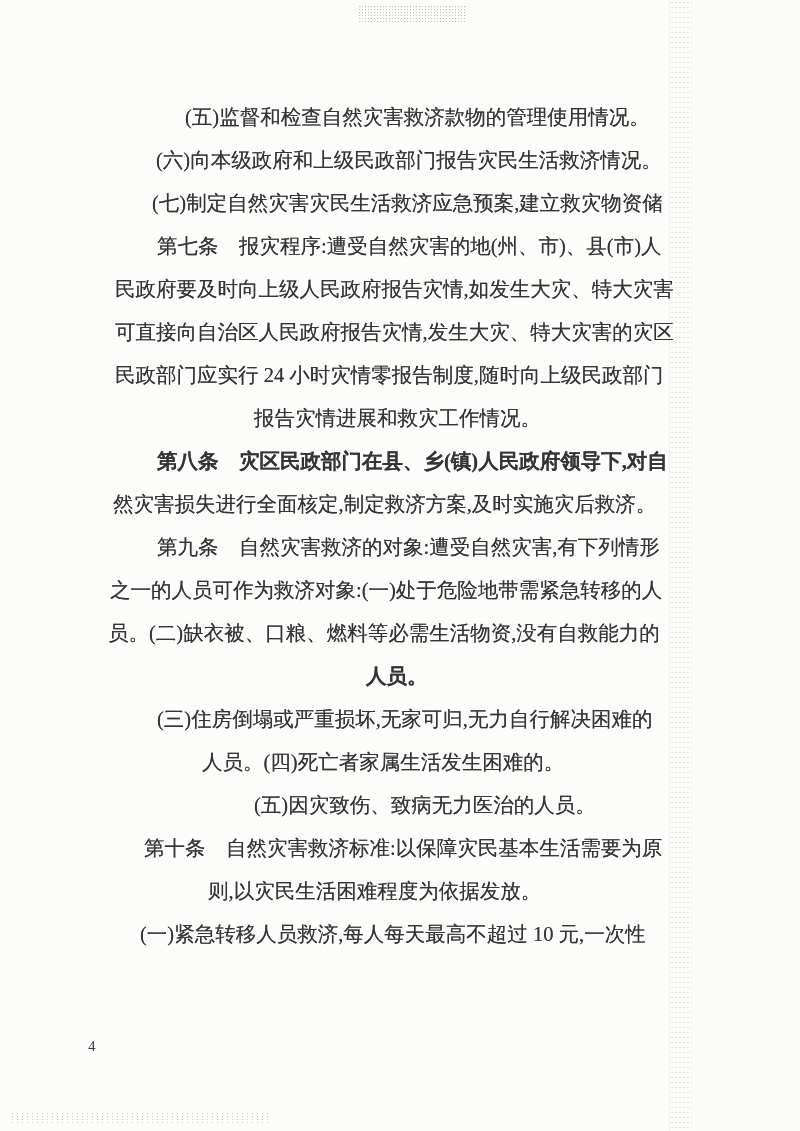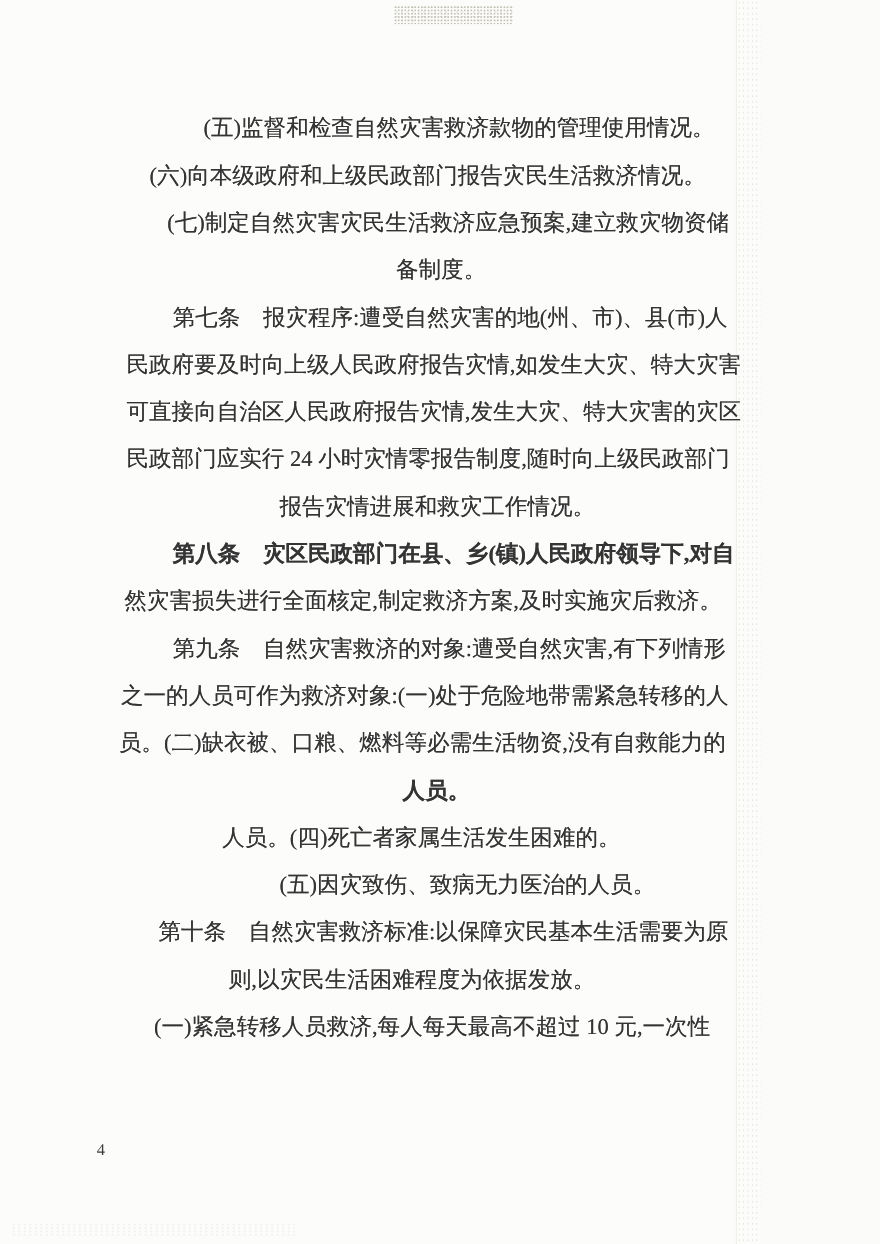"(六)向本级政府和上级民政部门报告灾民生活救济情况。" .l2 { margin-left: 28px -> 48px }
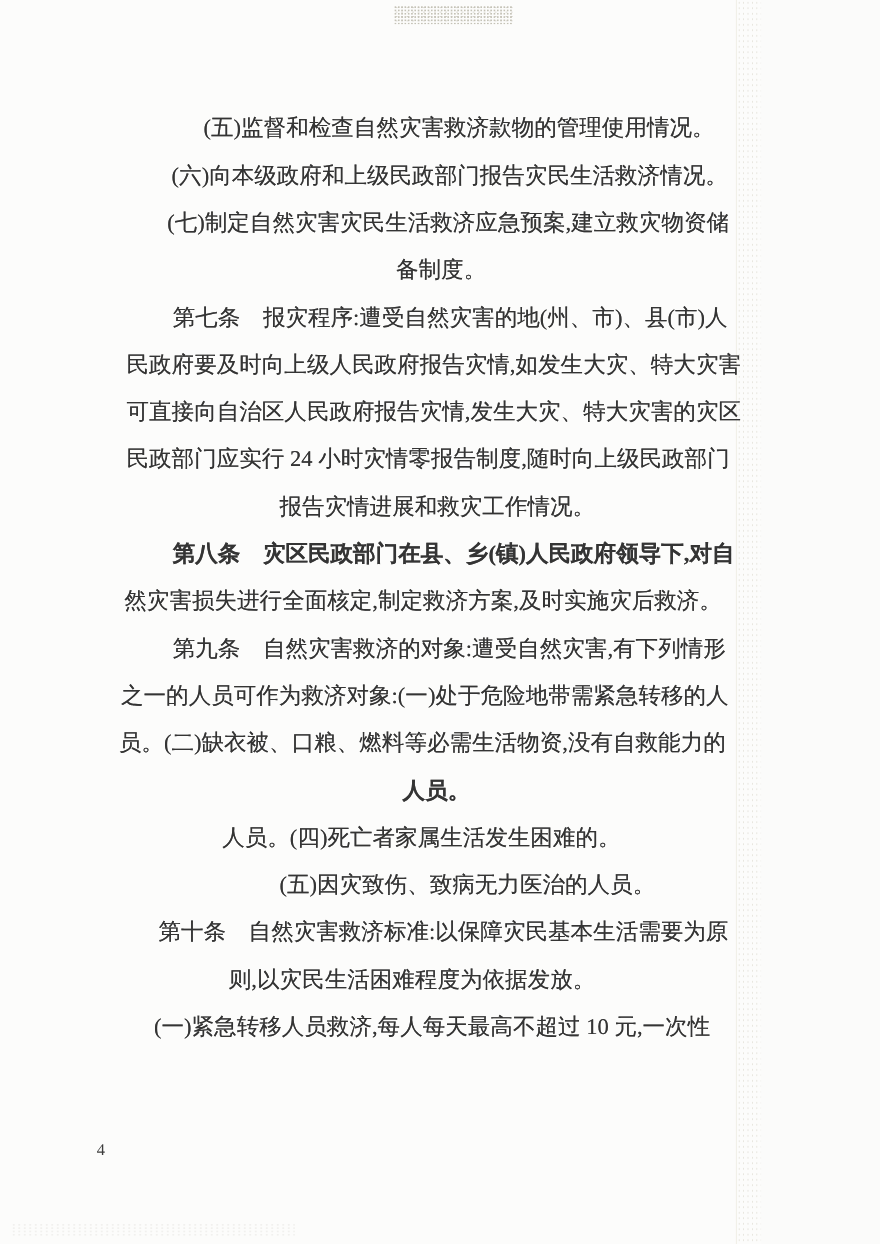"备制度。" div.line { html: <div>备制度。</div> -> none }
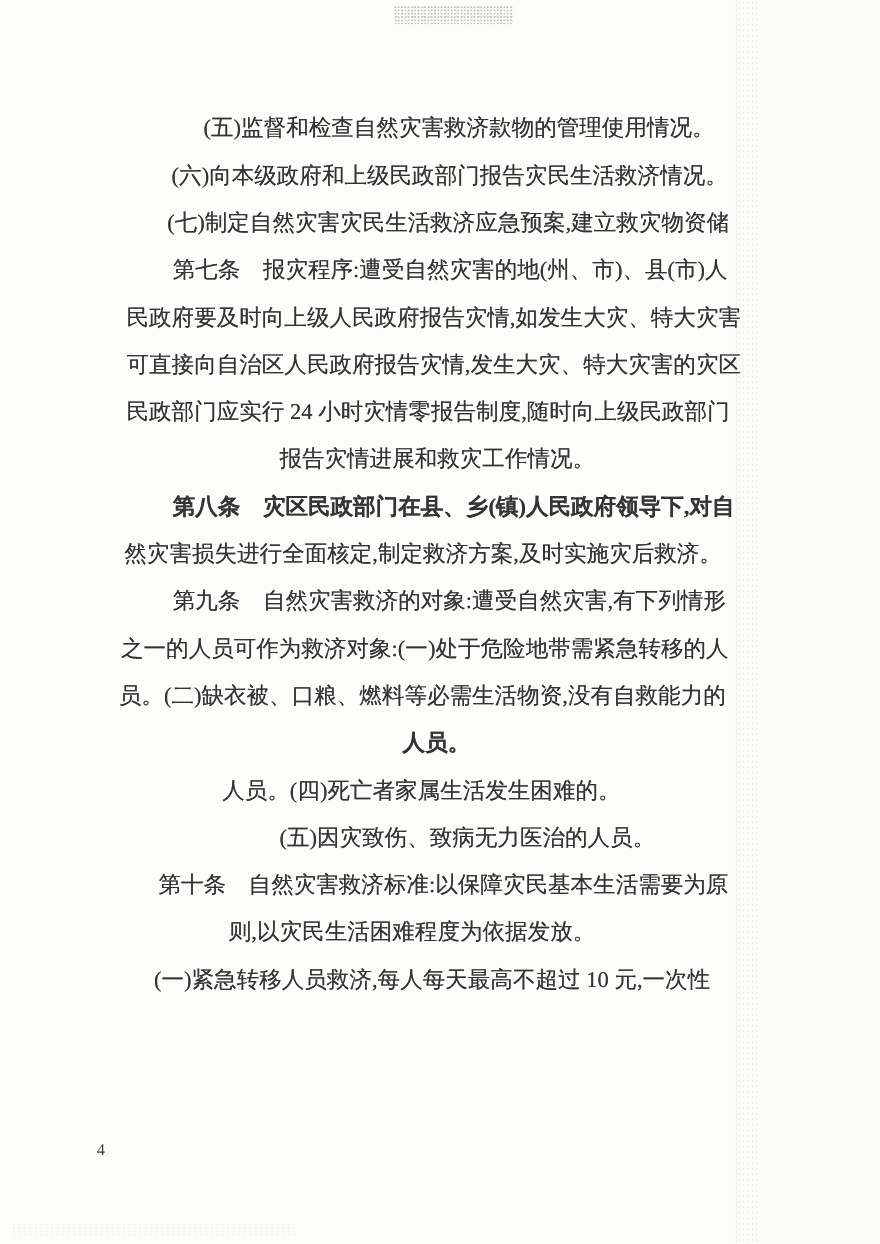"(三)住房倒塌或严重损坏,无家可归,无力自行解决困难的" div.line { html: none -> <div>(三)住房倒塌或严重损坏,无家可归,无力自行解决困难的</div> }
